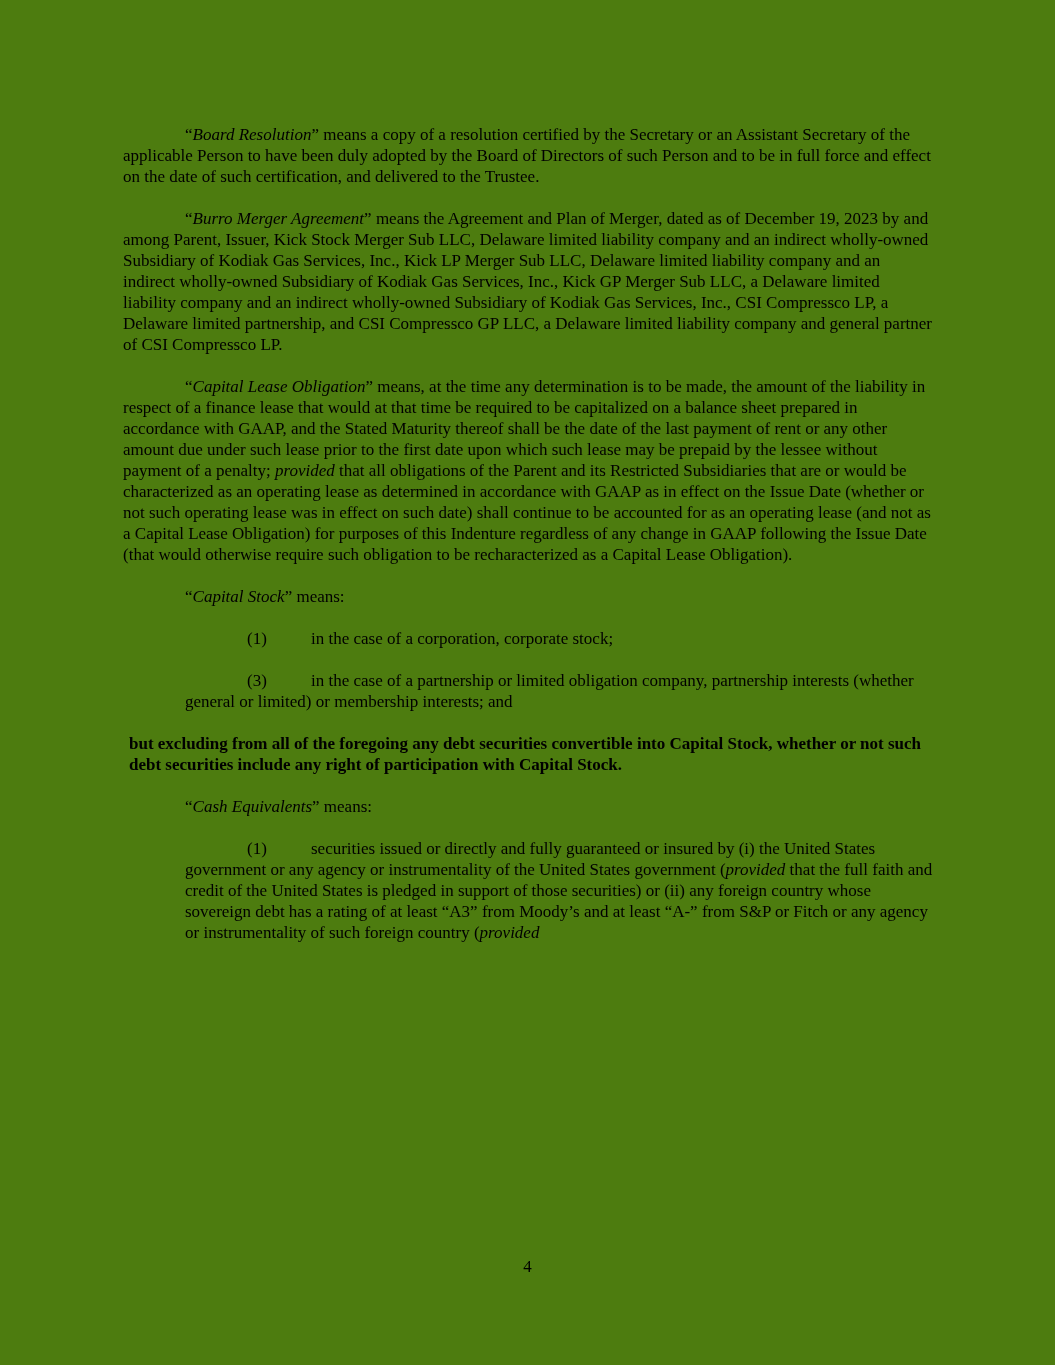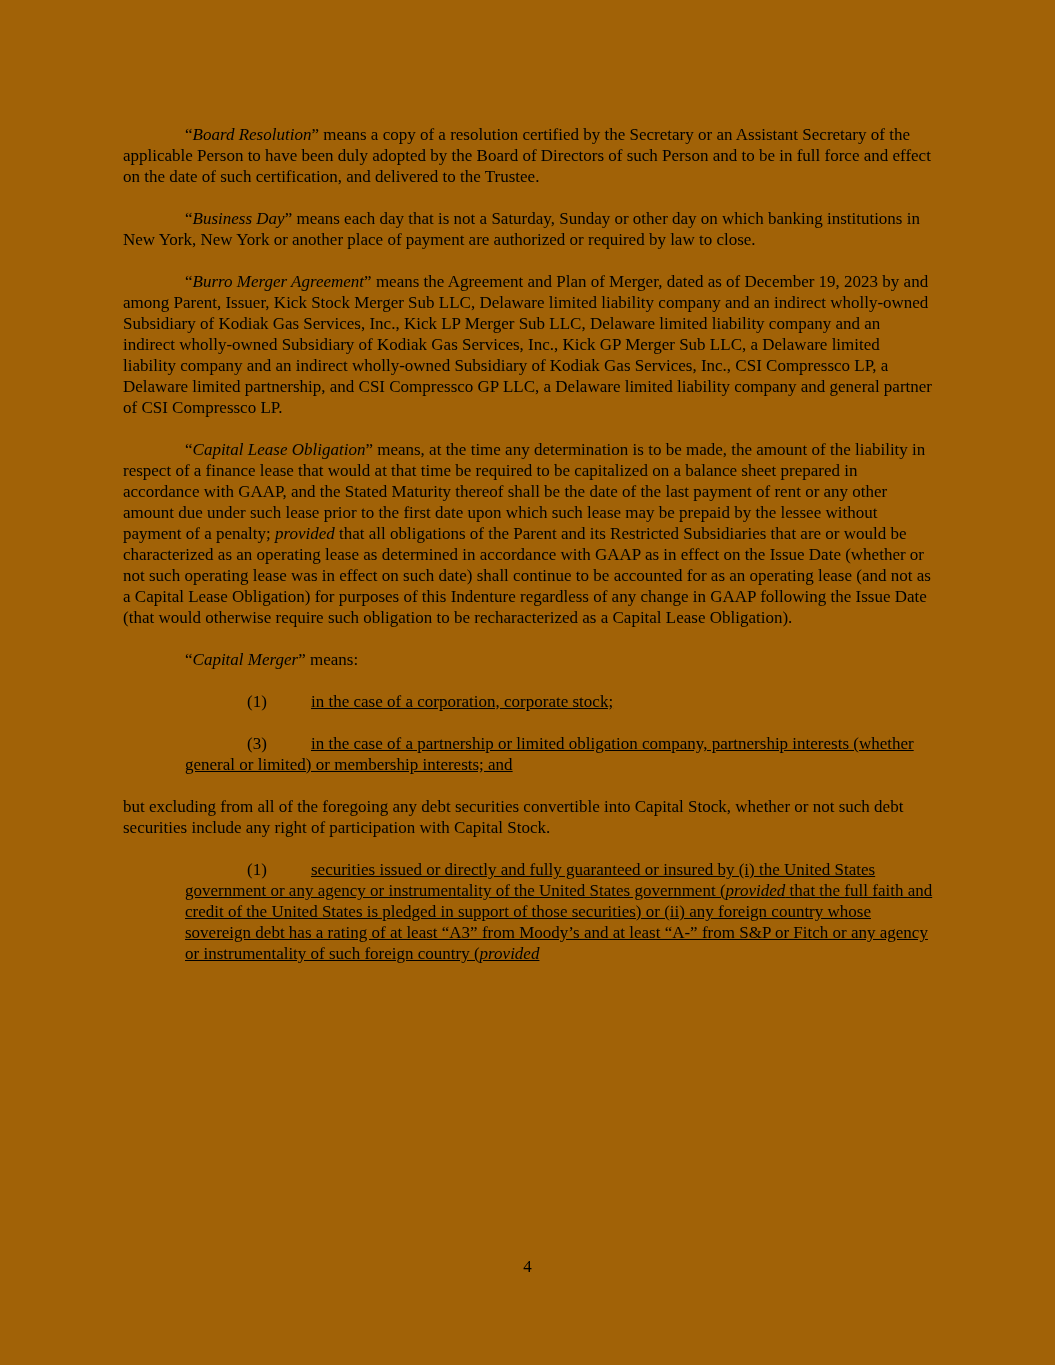"“Board Resolution” means a copy" .page { background: #a16207 -> #4d7c0f }
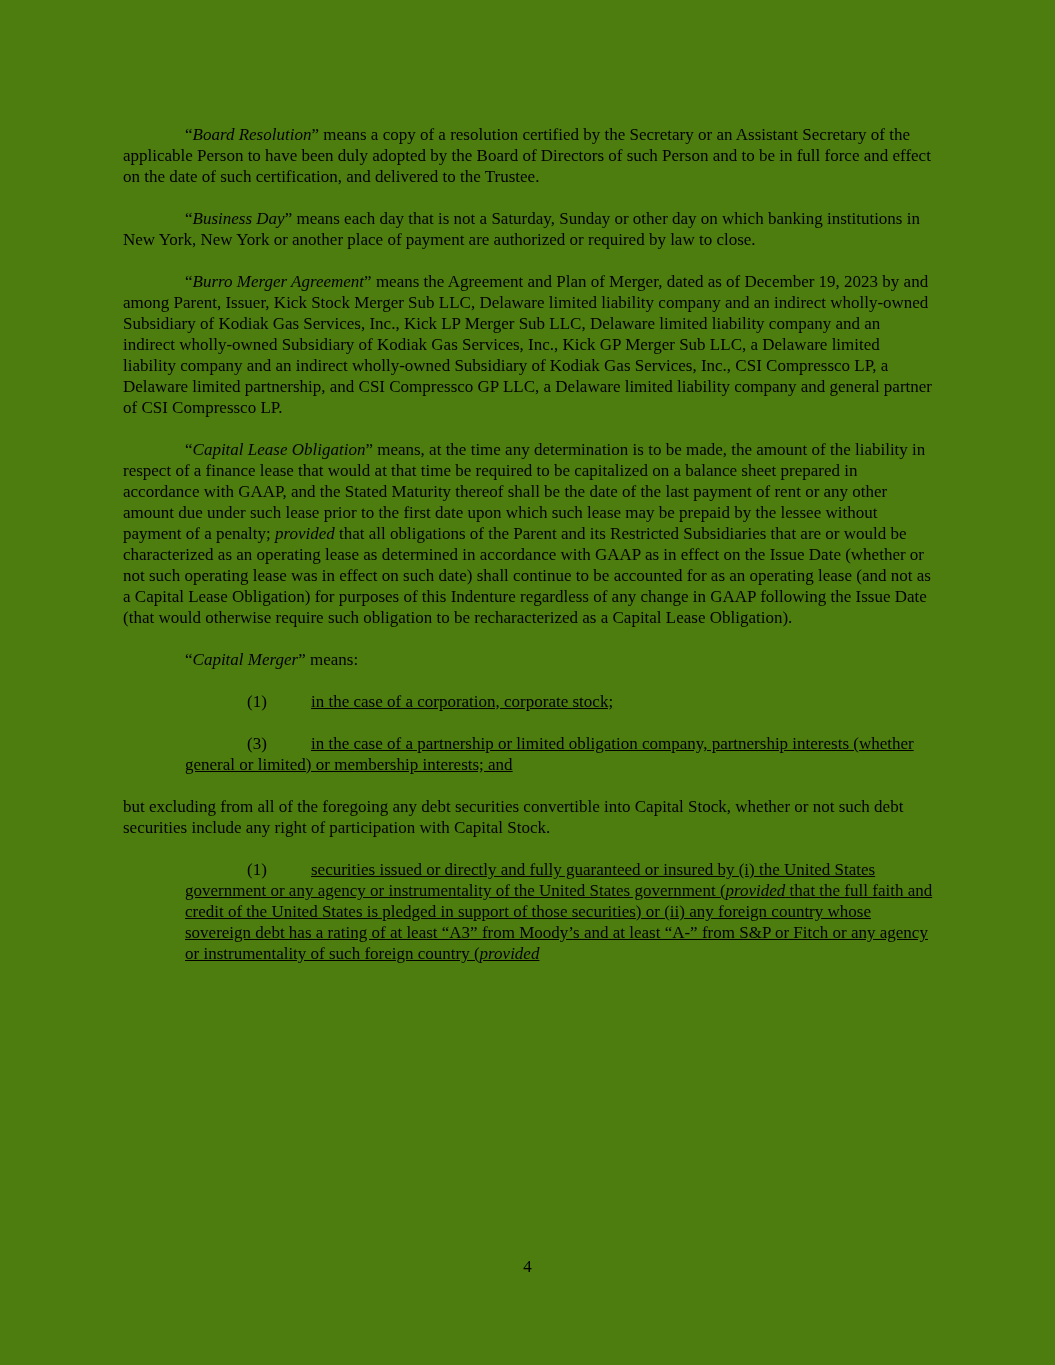"“Business Day” means each day" div.para { html: <div><span>“</span><span>Business Day</span><span>” means each day that is not a Saturday, Sunday or other day on which banking institutions in New York, New York or another place of payment are authorized or required by law to close.</span></div> -> none }
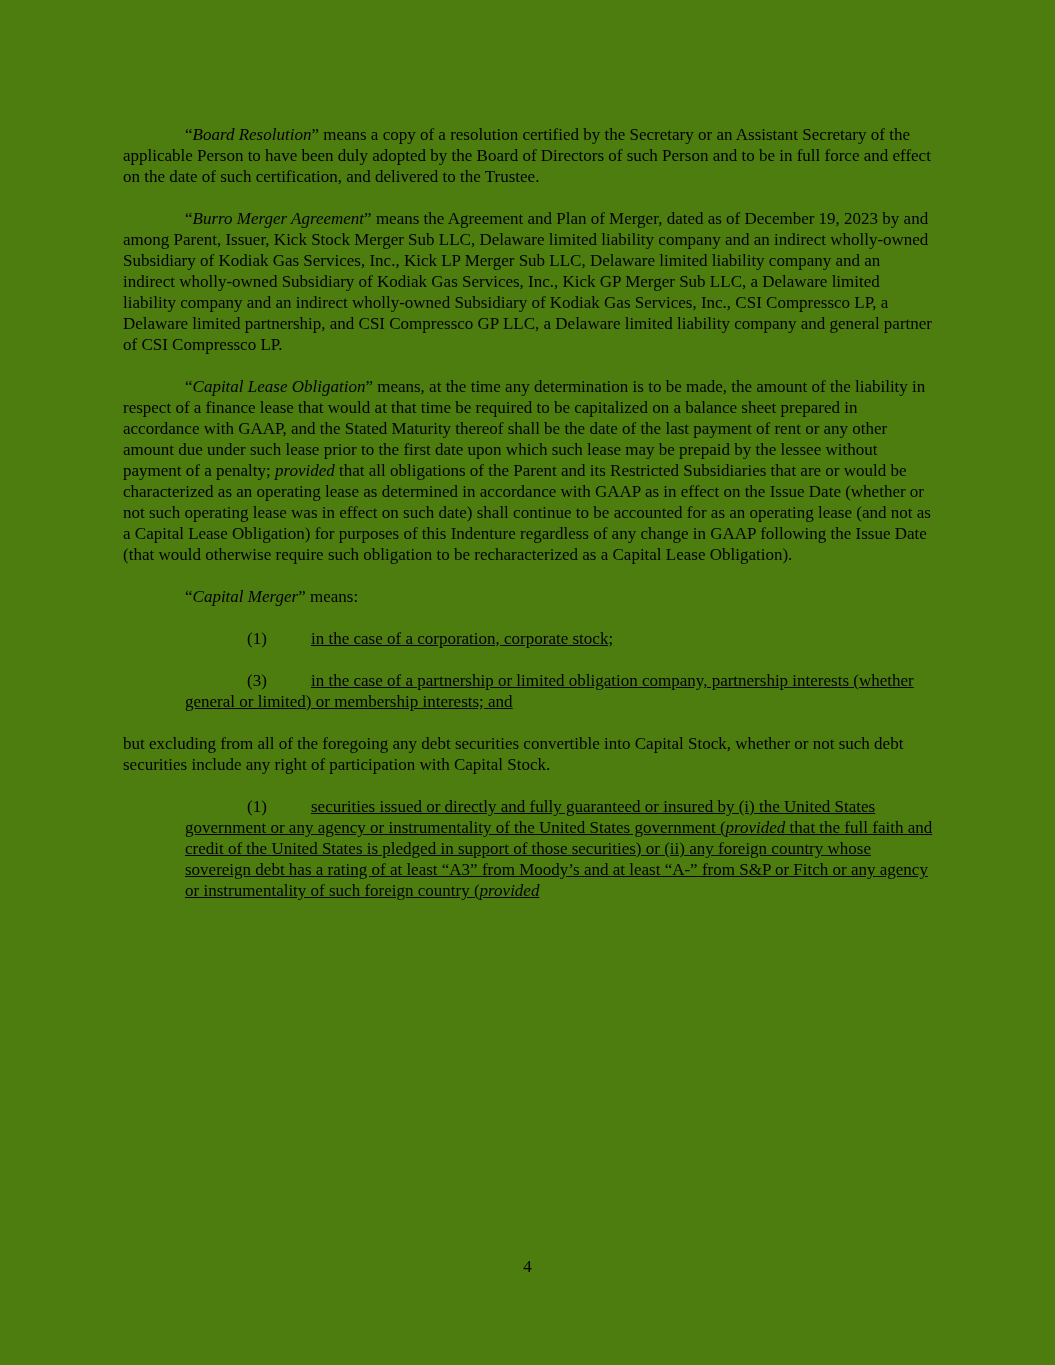"Capital Merger" span.it { text: Merger -> Stock }
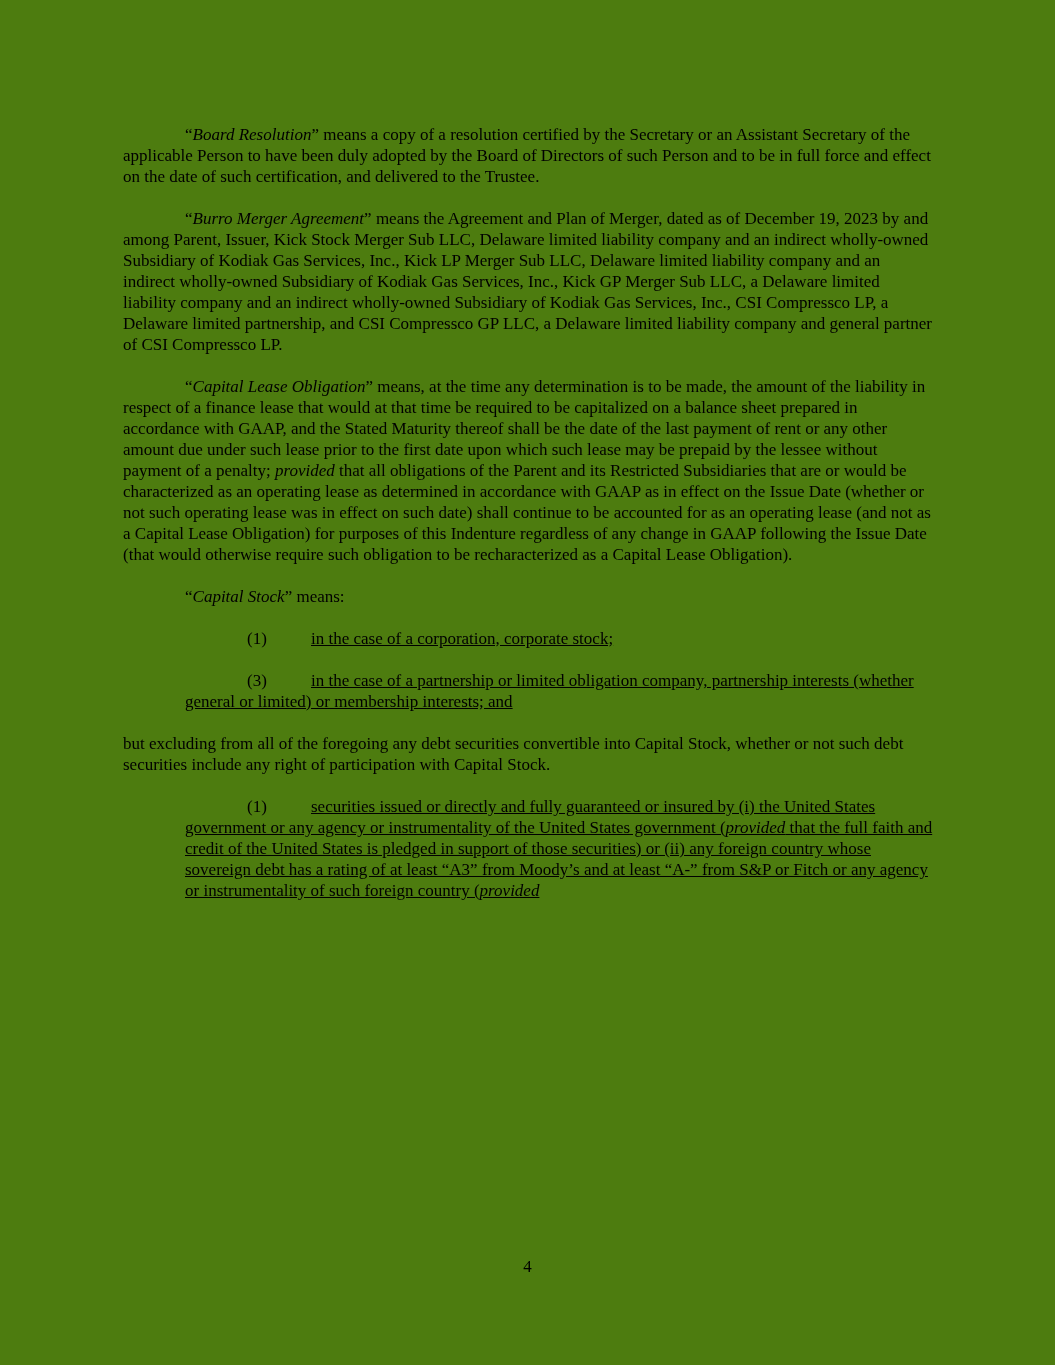"(1) in the case of" .list { text-decoration: underline -> none }
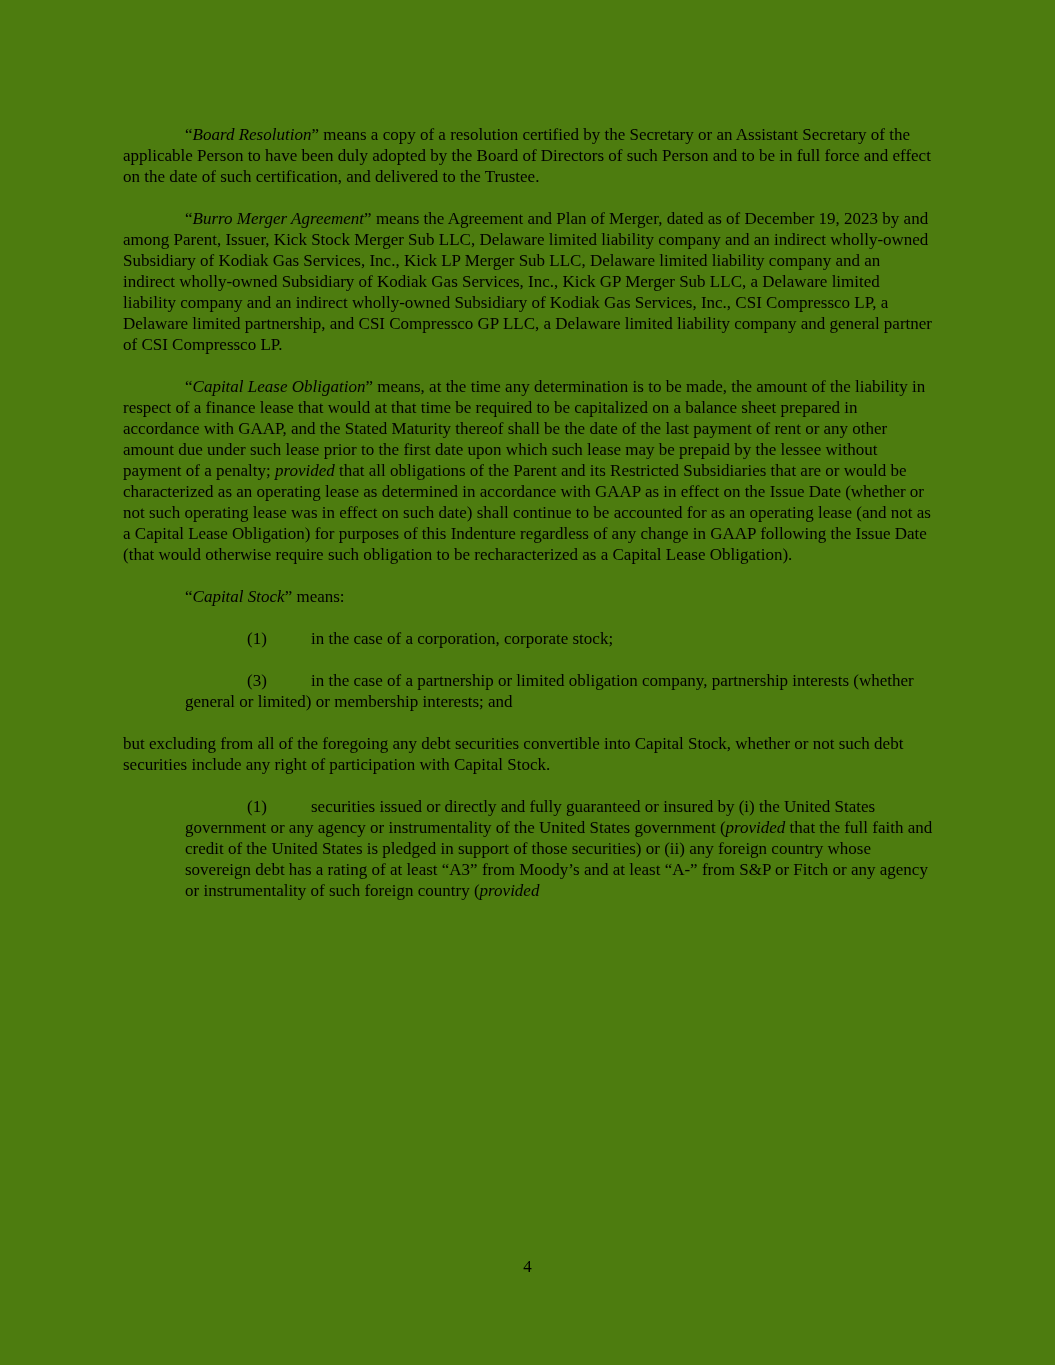"but excluding from all of" .para-flush { font-weight: none -> bold; margin: 0 0 21px 0 -> 0 0 21px 6px }
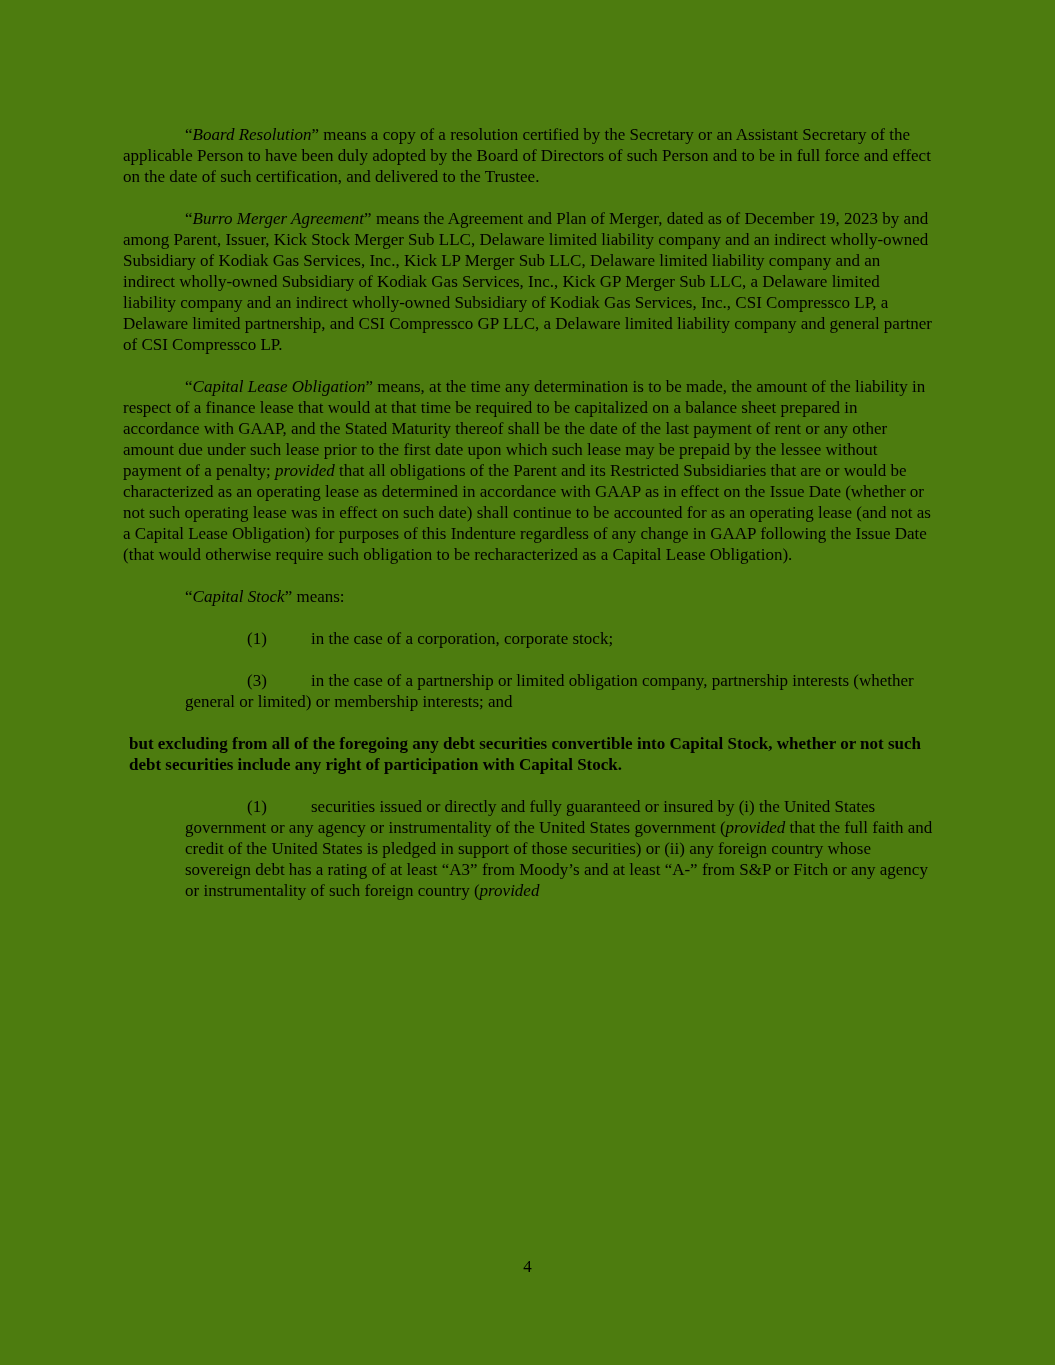"“Cash Equivalents” means:" div.para { html: none -> <div><span>“</span><span>Cash Equivalents</span><span>” means:</span></div> }
